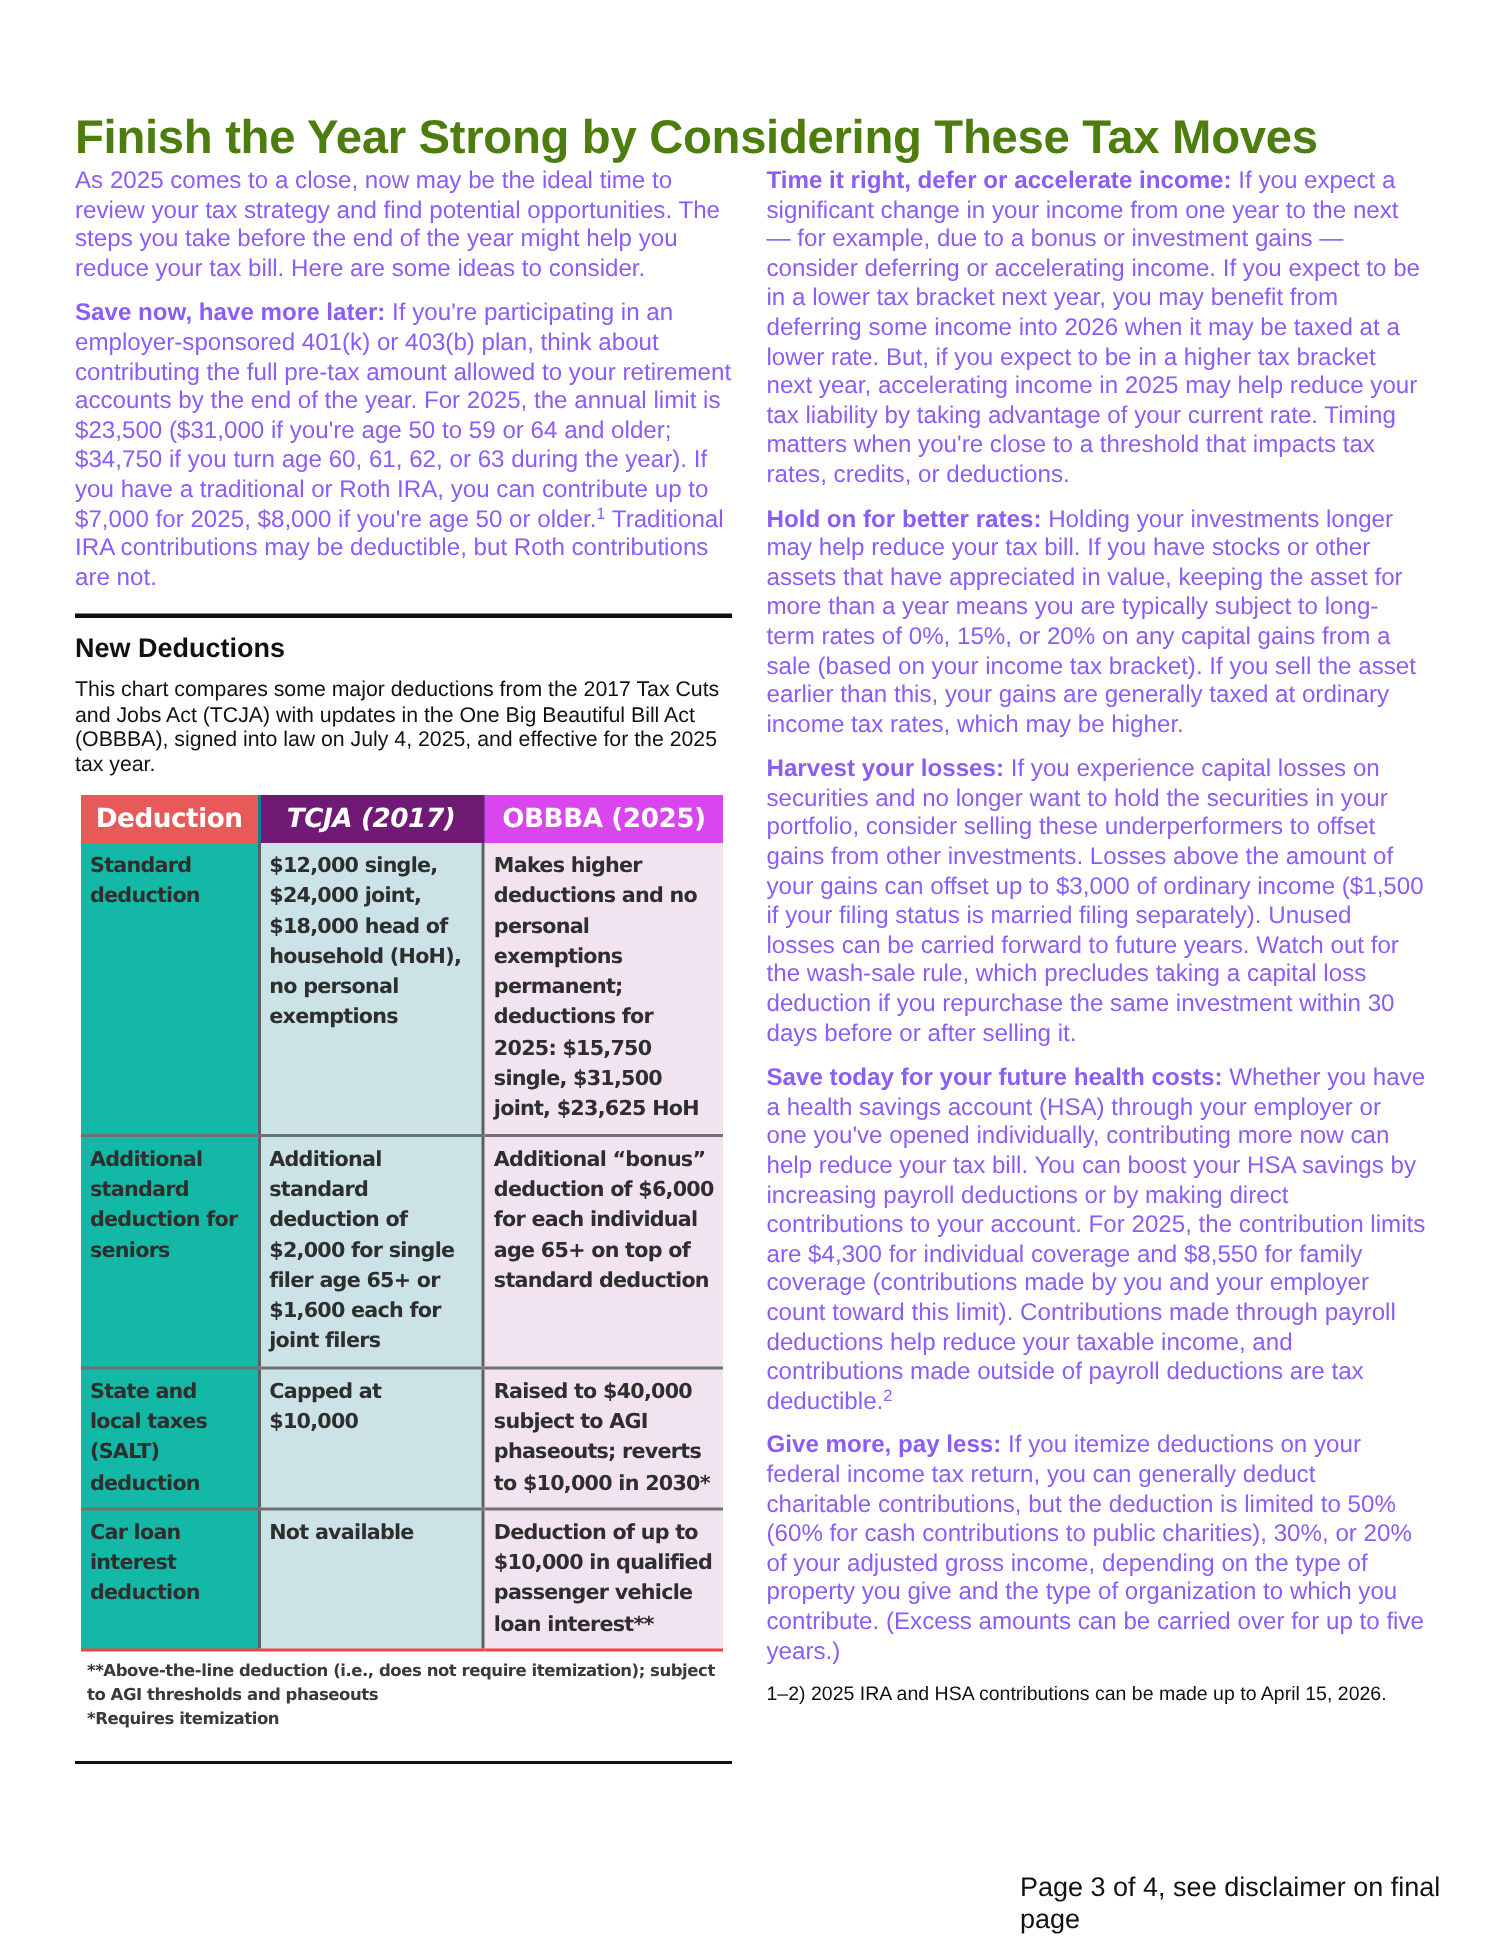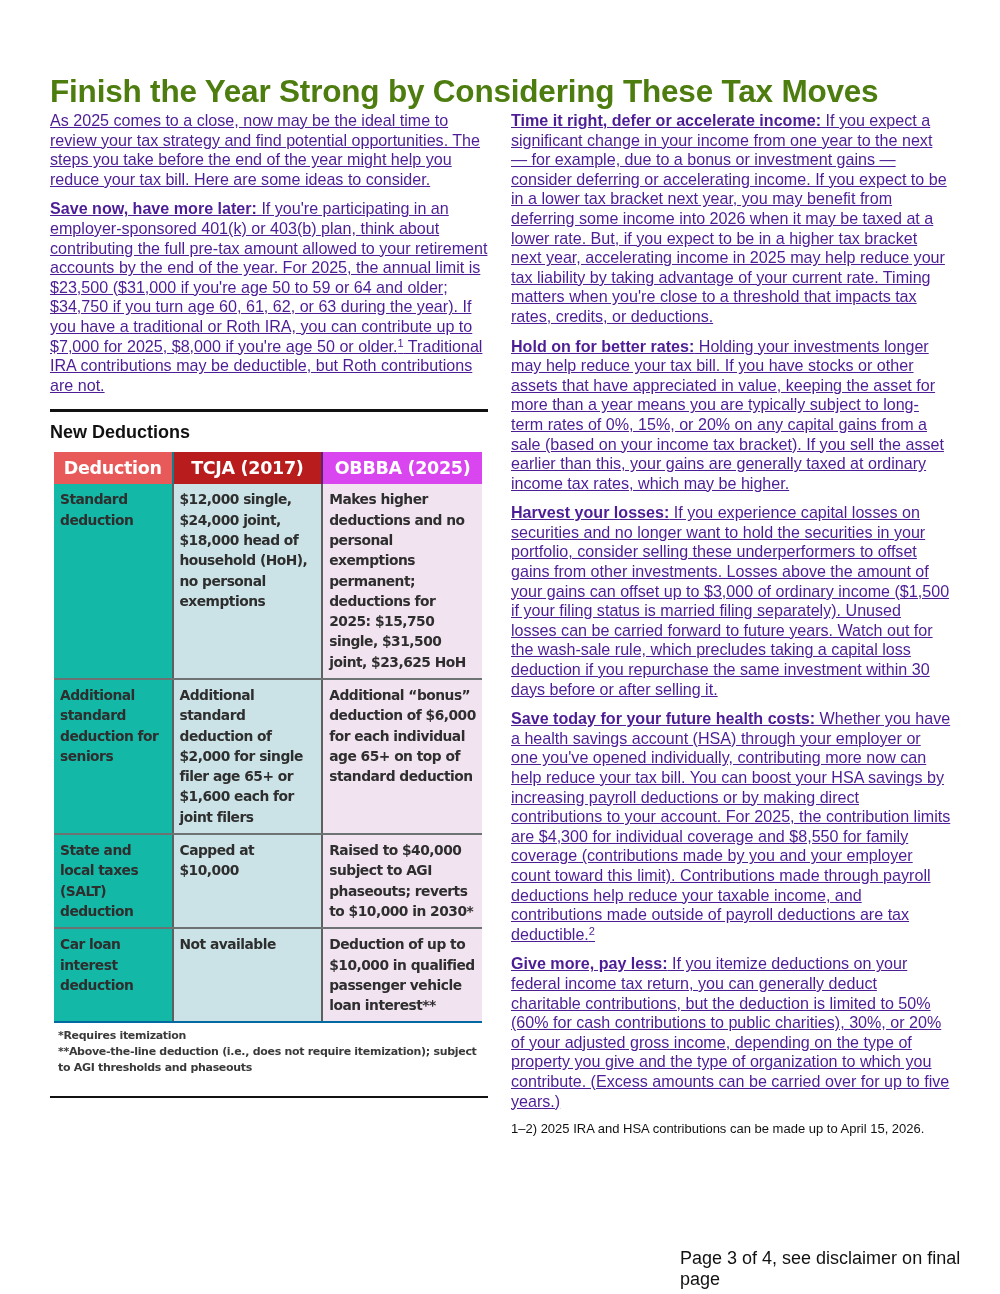"As 2025 comes to a" p.para { color: #4c1d95 -> #8b5cf6; text-decoration: underline -> none }
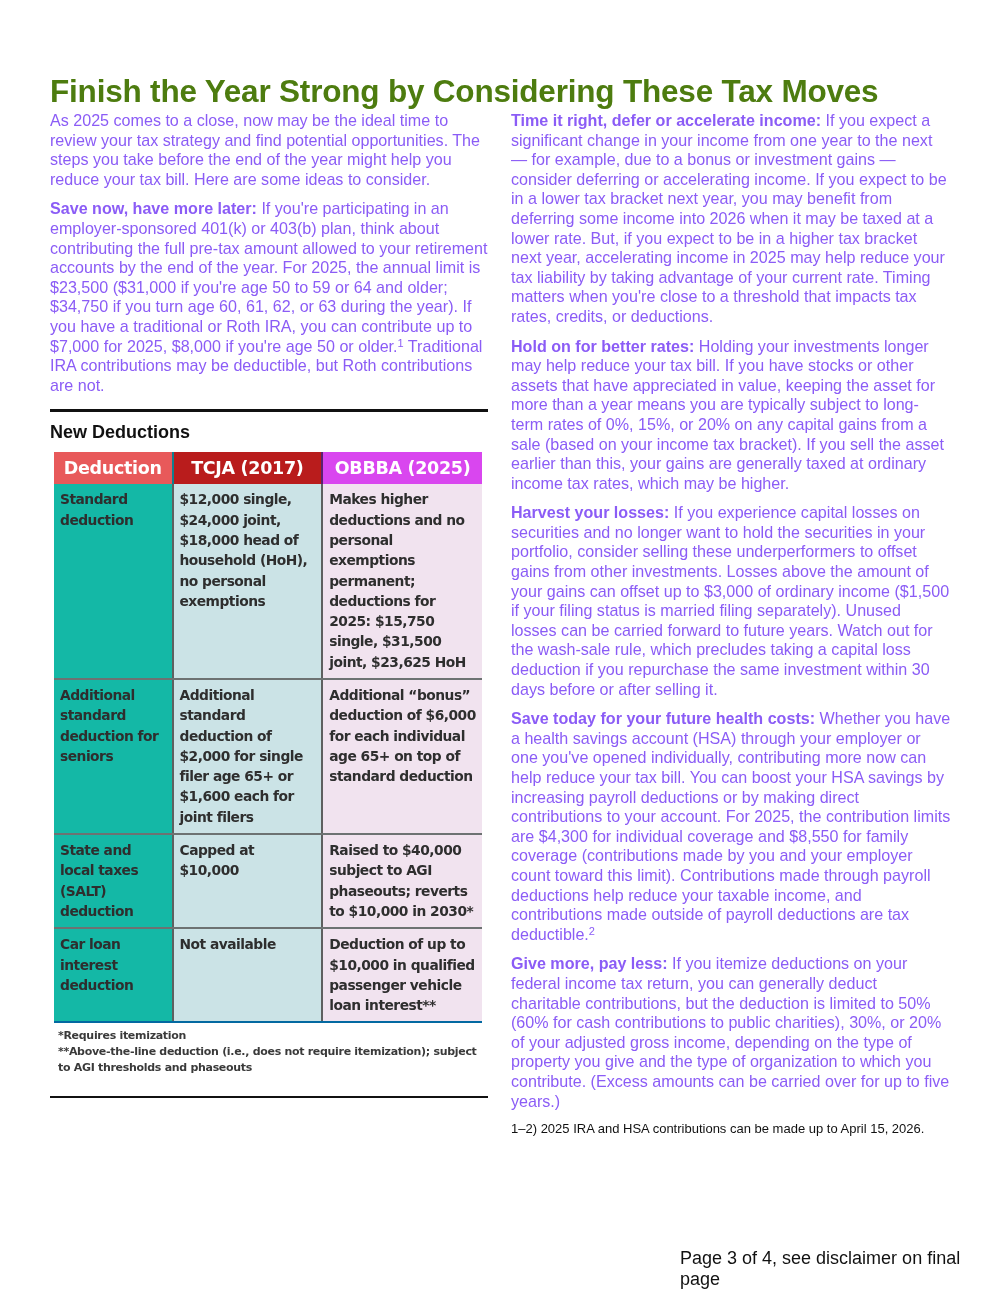"This chart compares some major" p.section-intro { html: none -> <p>This chart compares some major deductions from the 2017 Tax Cuts and Jobs Act (TCJA) with updates in the One Big Beautiful Bill Act (OBBBA), signed into law on July 4, 2025, and effective for the 2025 tax year.</p> }
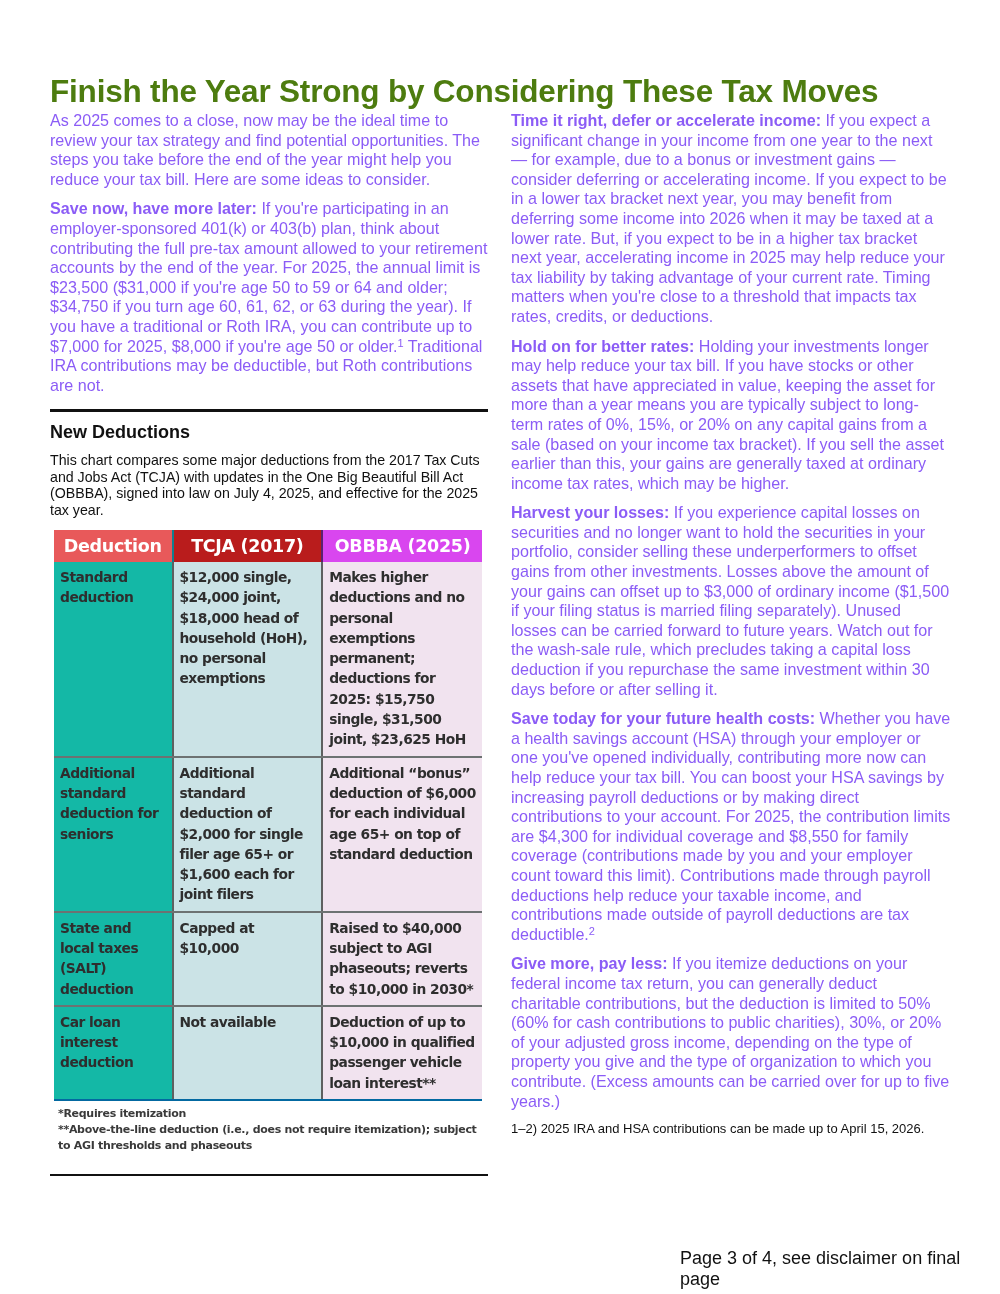"TCJA (2017)" th.c2 { background: #b91c1c -> #701a75; font-style: none -> italic }
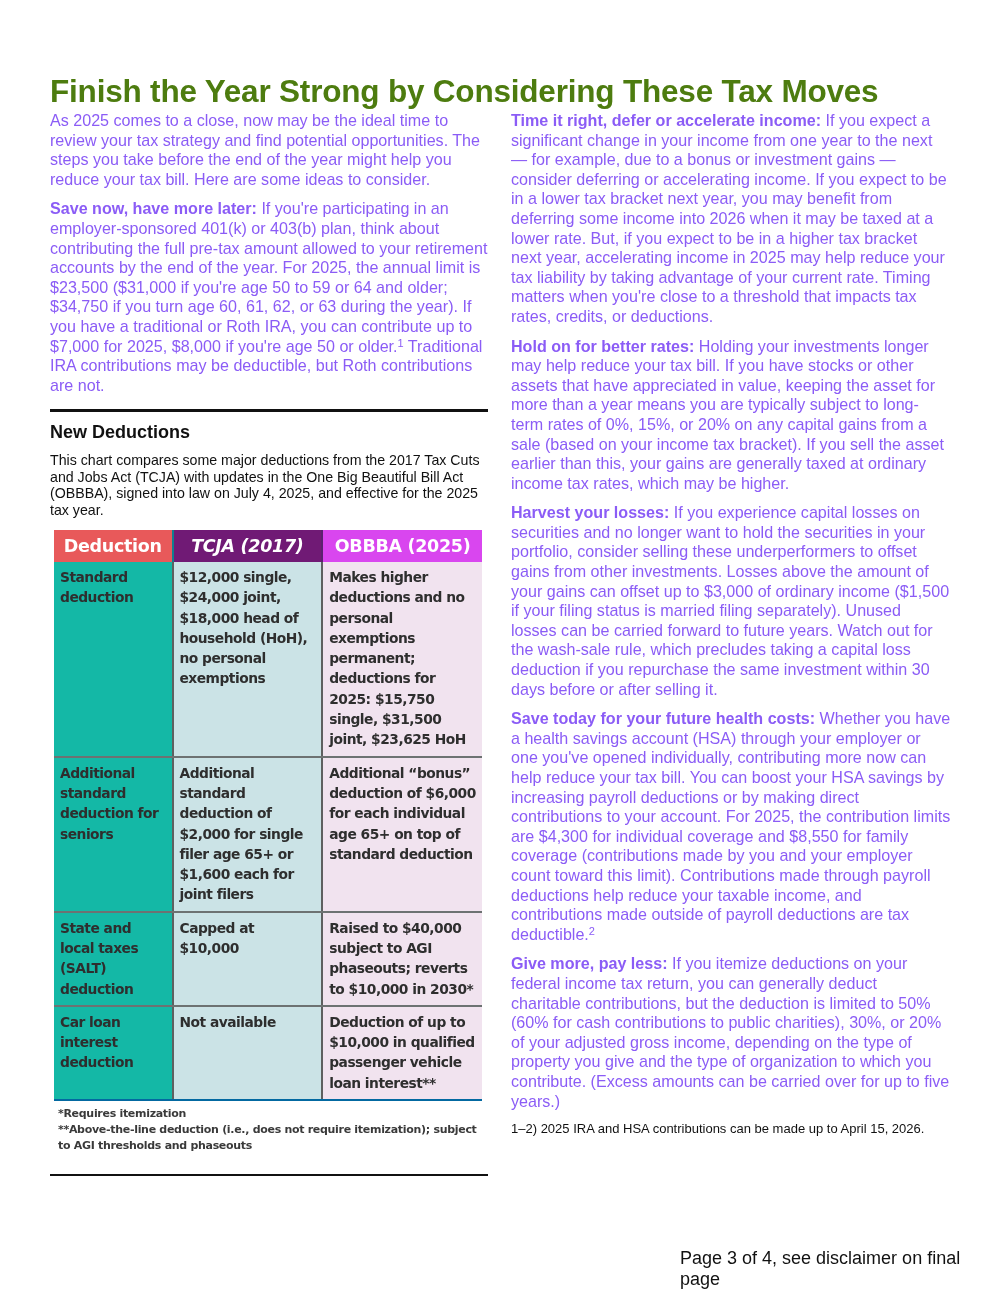"Car loan interest deduction" table.ded tr:last-child td { border-bottom: 2px solid #0369a1 -> 2px solid #ef4444 }
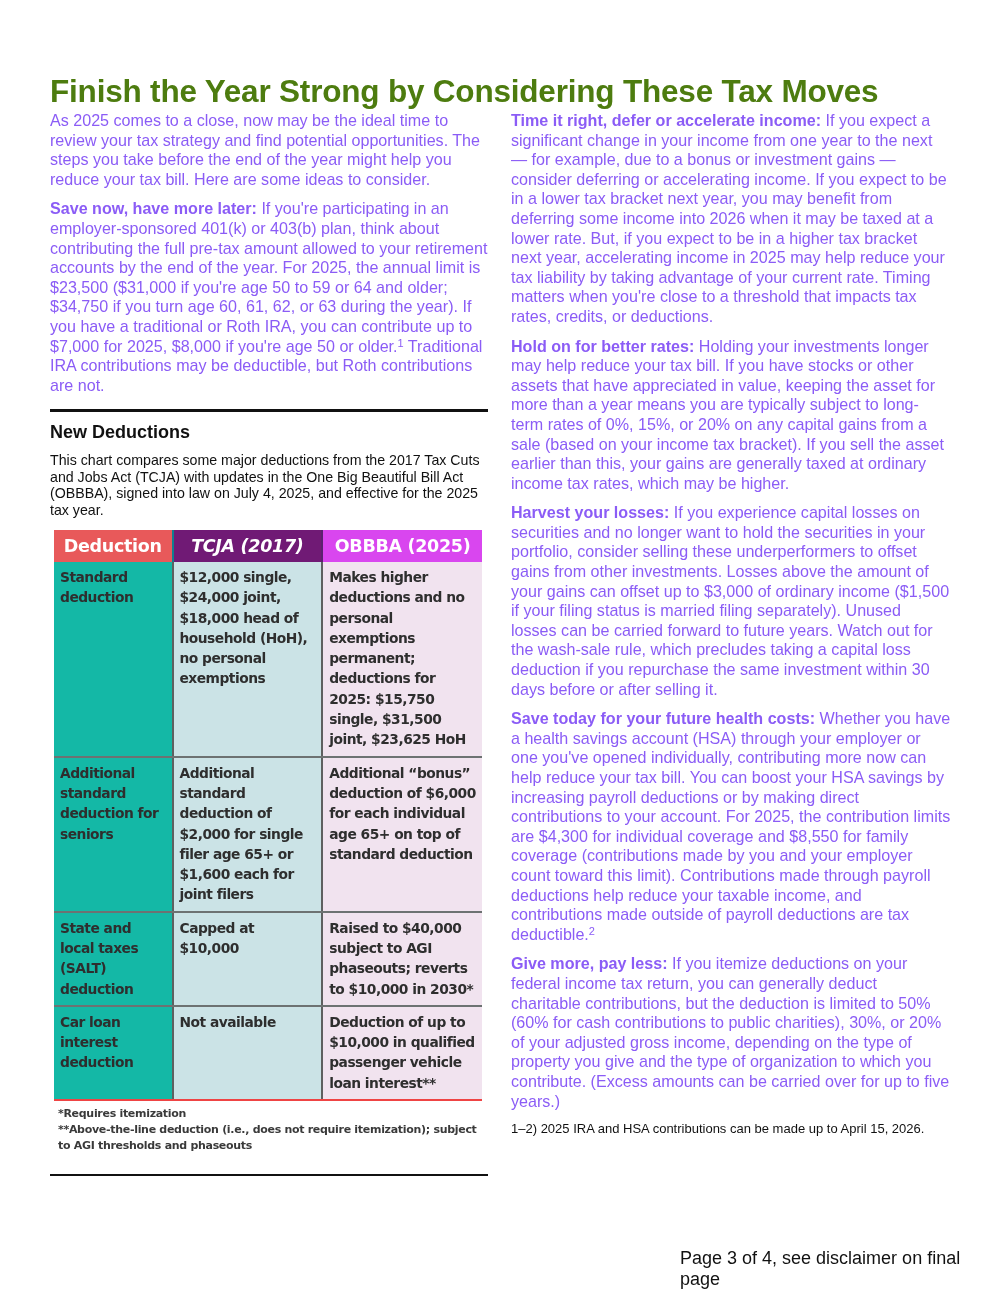"*Requires itemization" div { order: before "**Above-the-line deduction (i.e., does" -> after "**Above-the-line deduction (i.e., does" }
